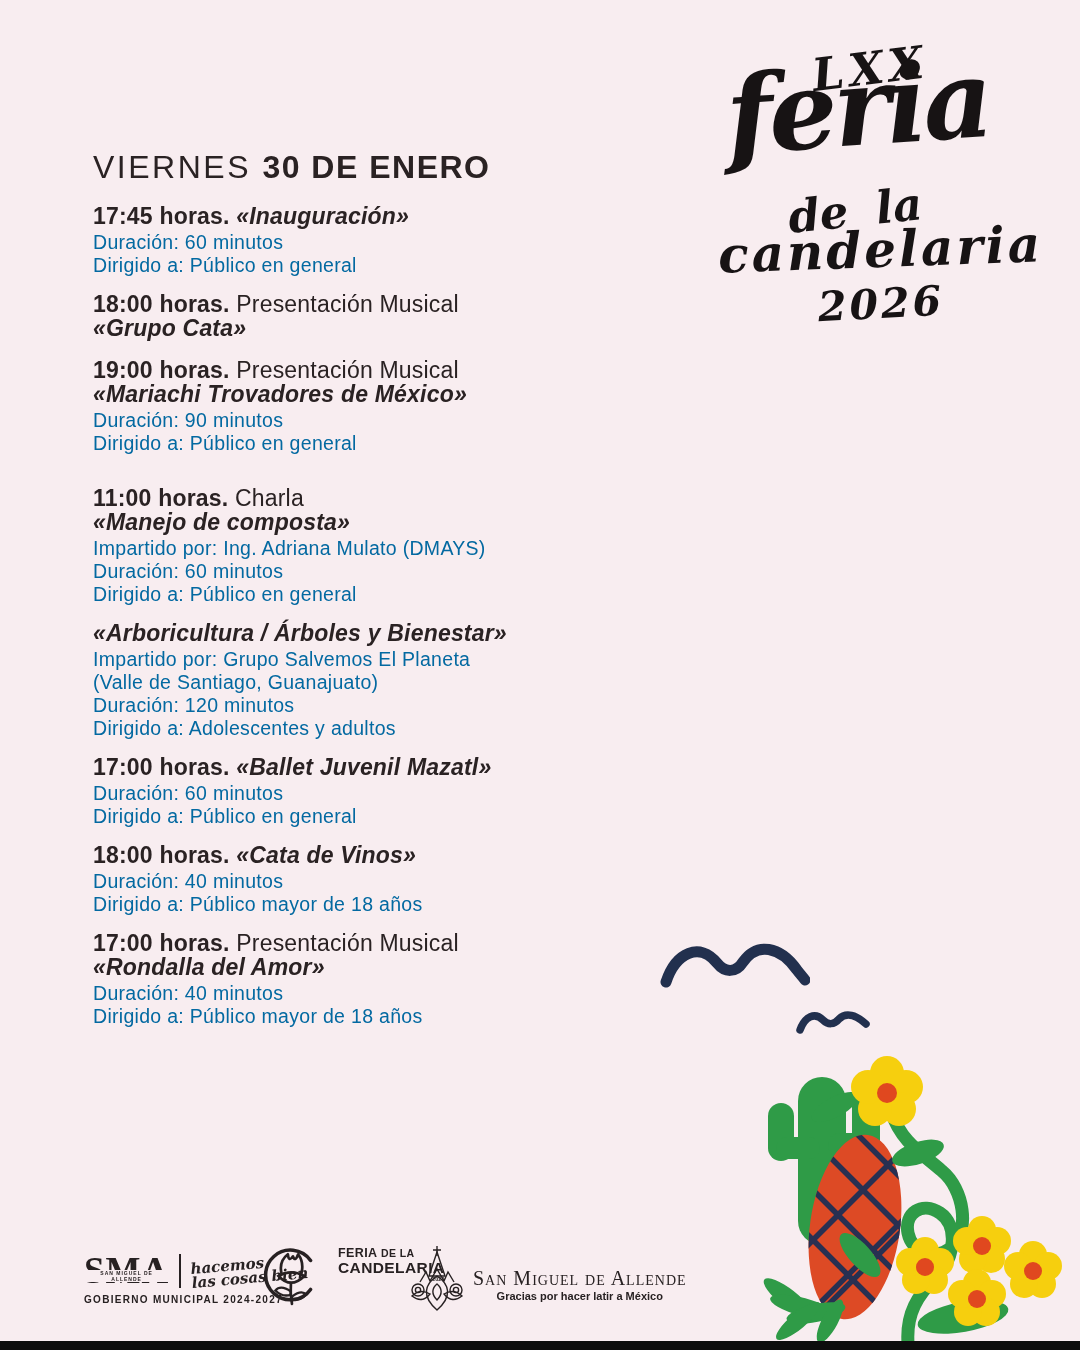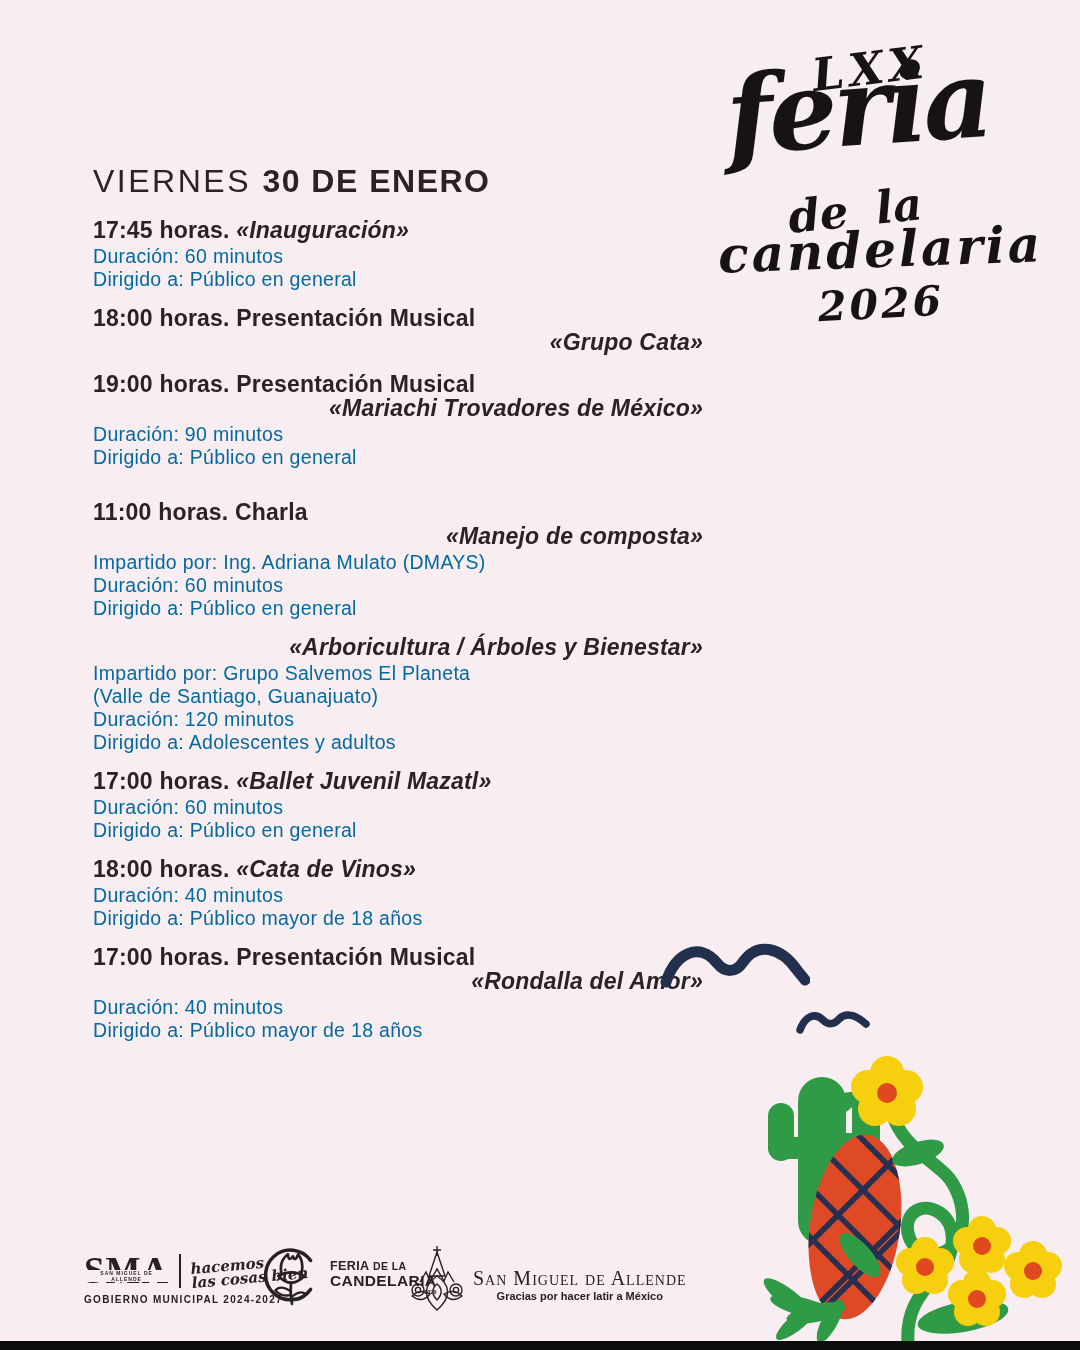"VIERNES 30 DE ENERO" .schedule { top: 160px -> 146px }
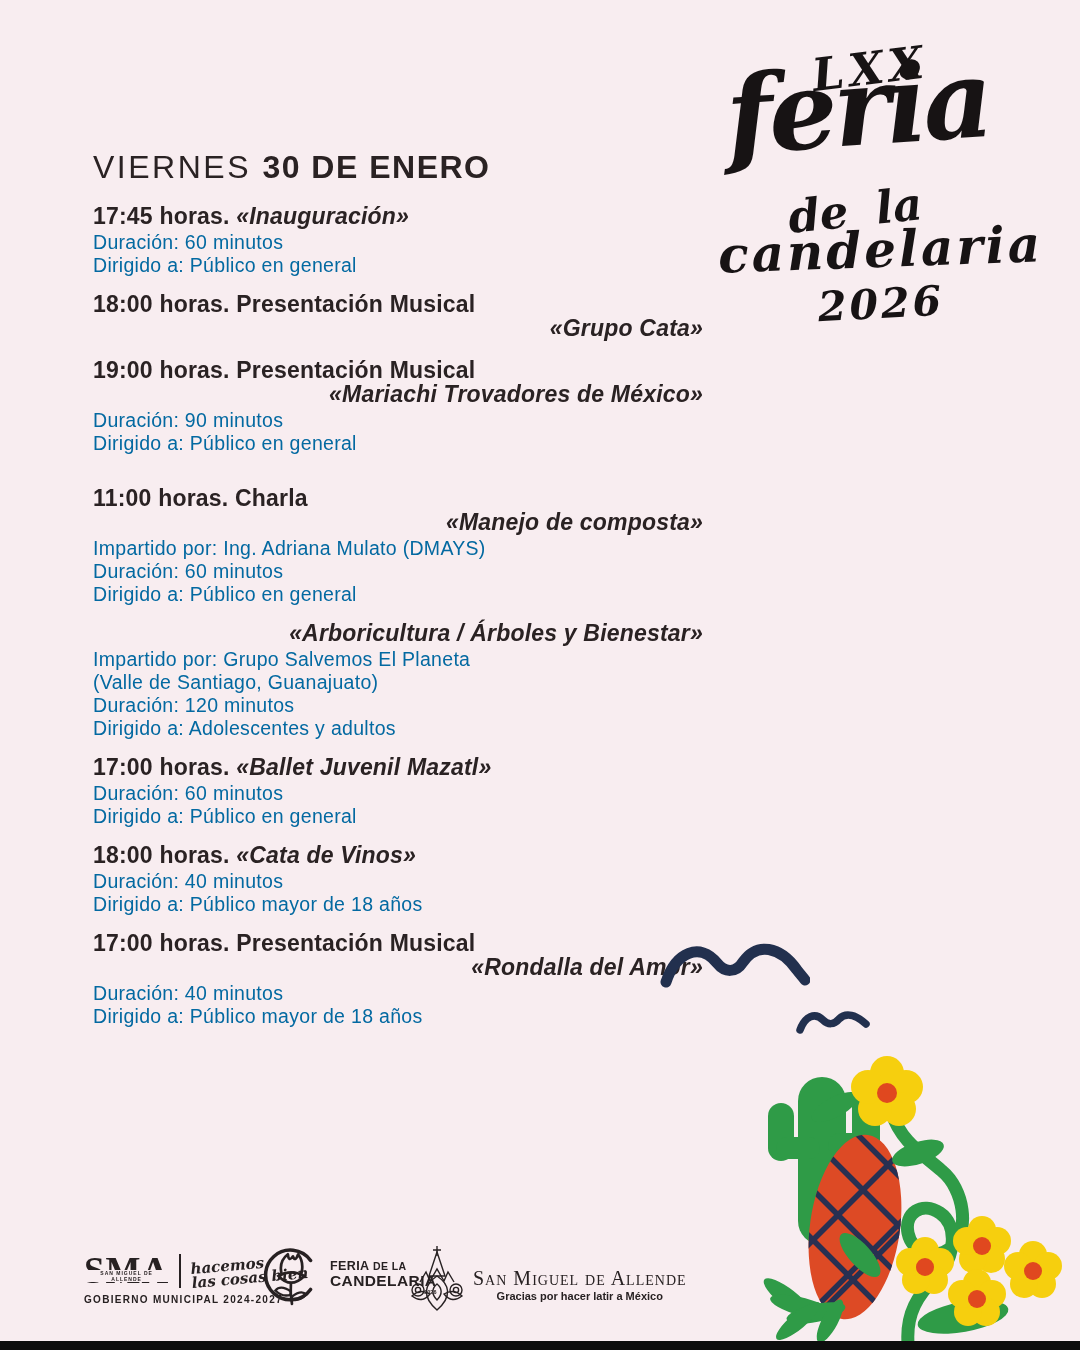"«Inauguración»" .ename { text-align: right -> none }
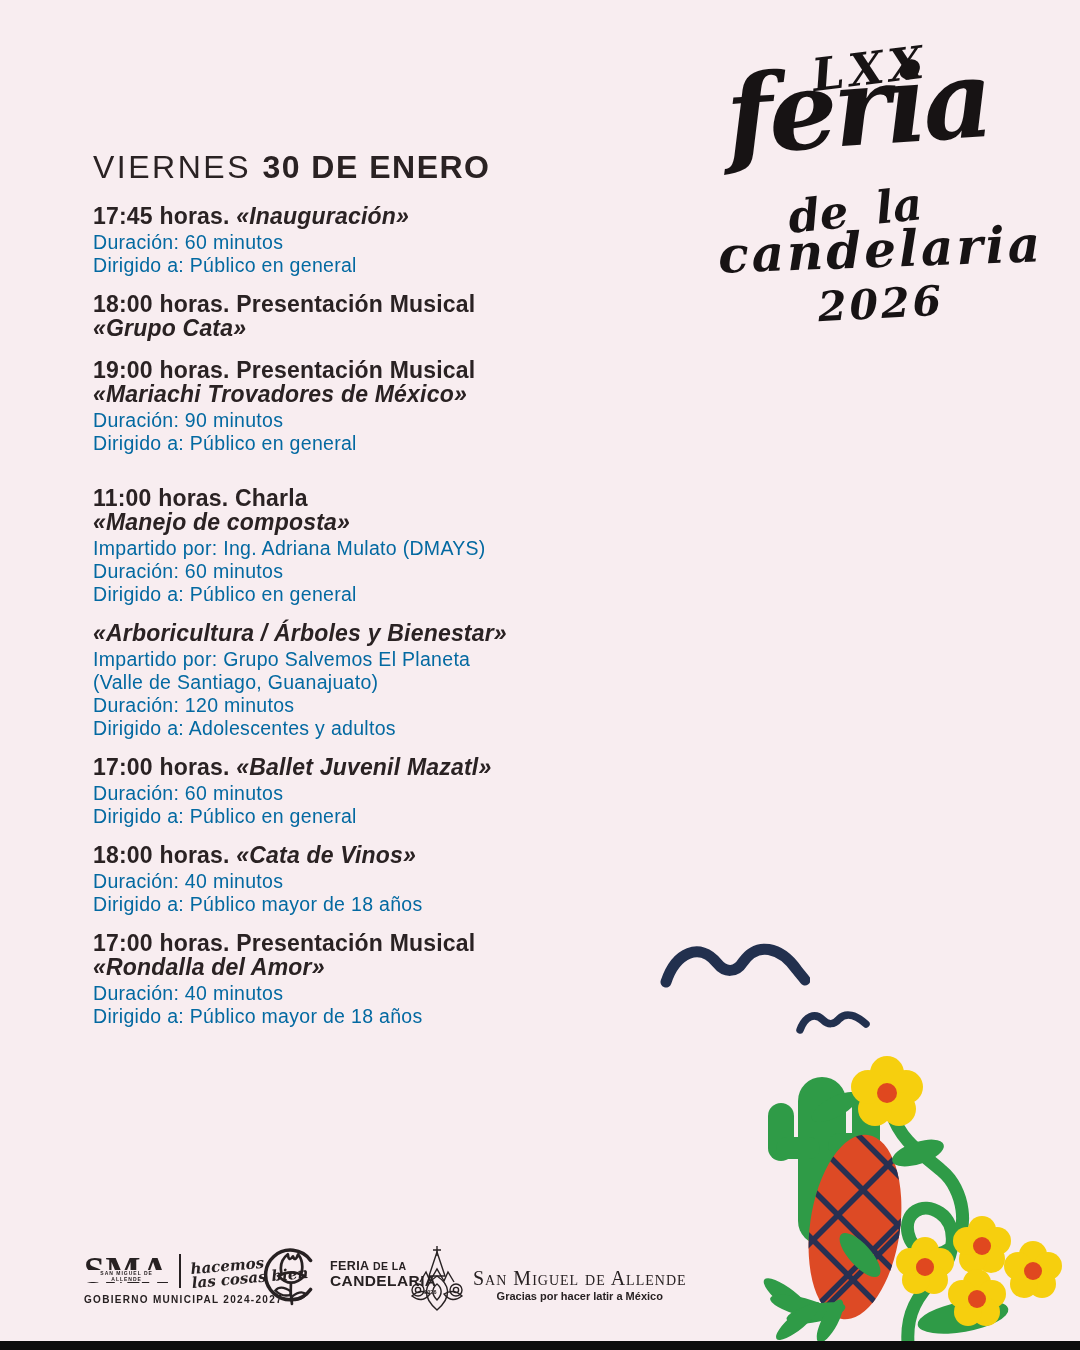"Presentación Musical" .head .kind { font-weight: 700 -> 400 }
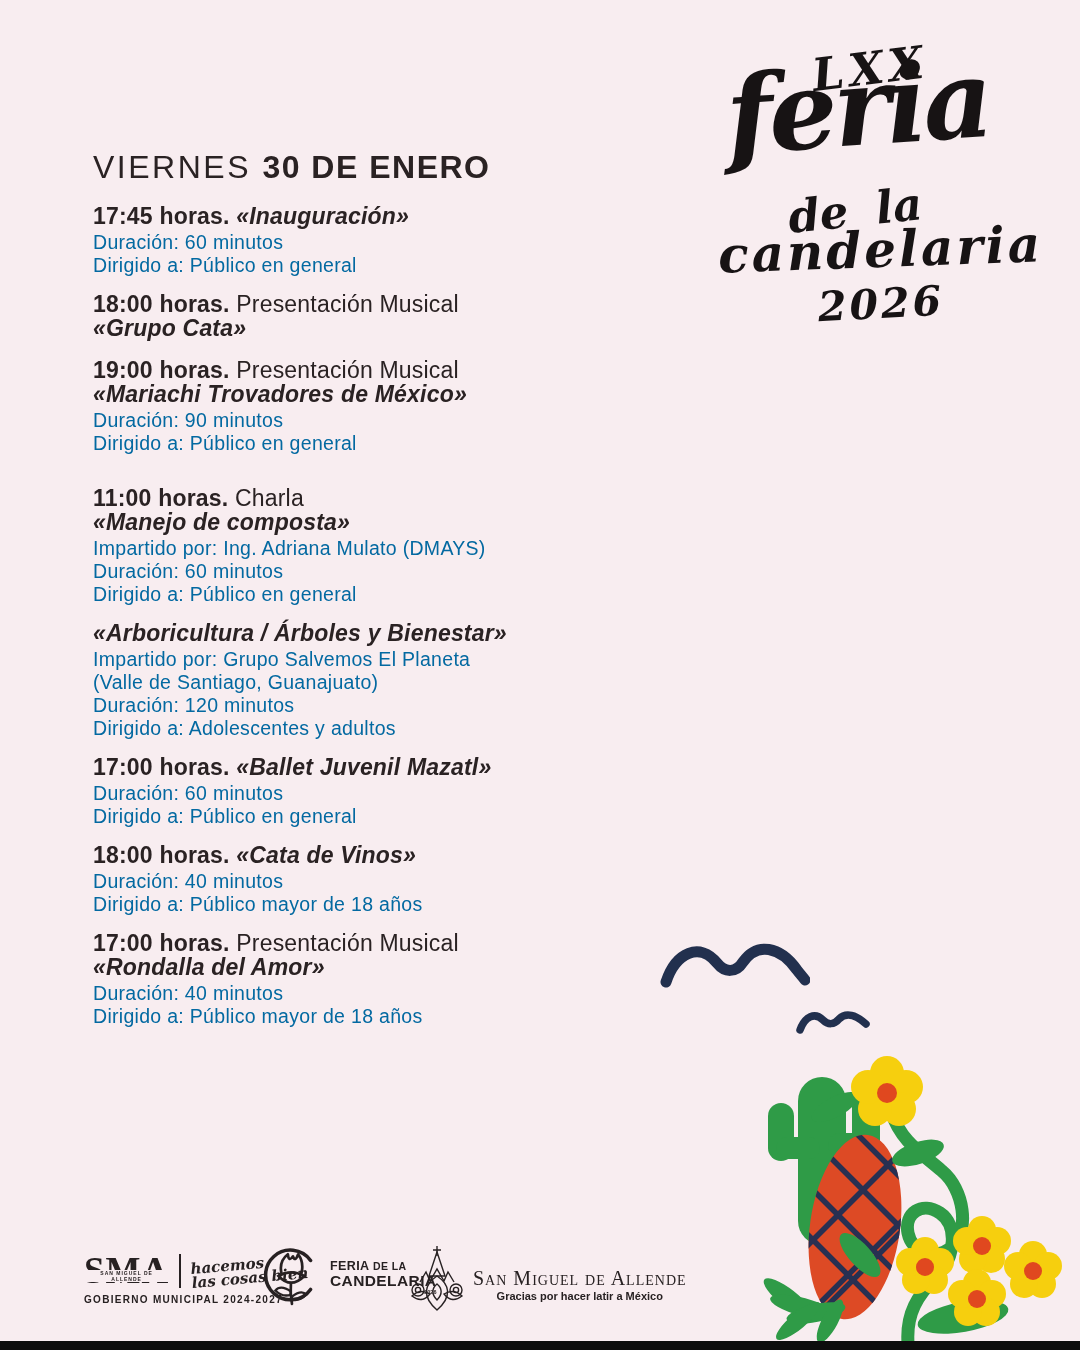"FERIA DE LA" .cande { align-items: center -> none; gap: none -> 8px }
